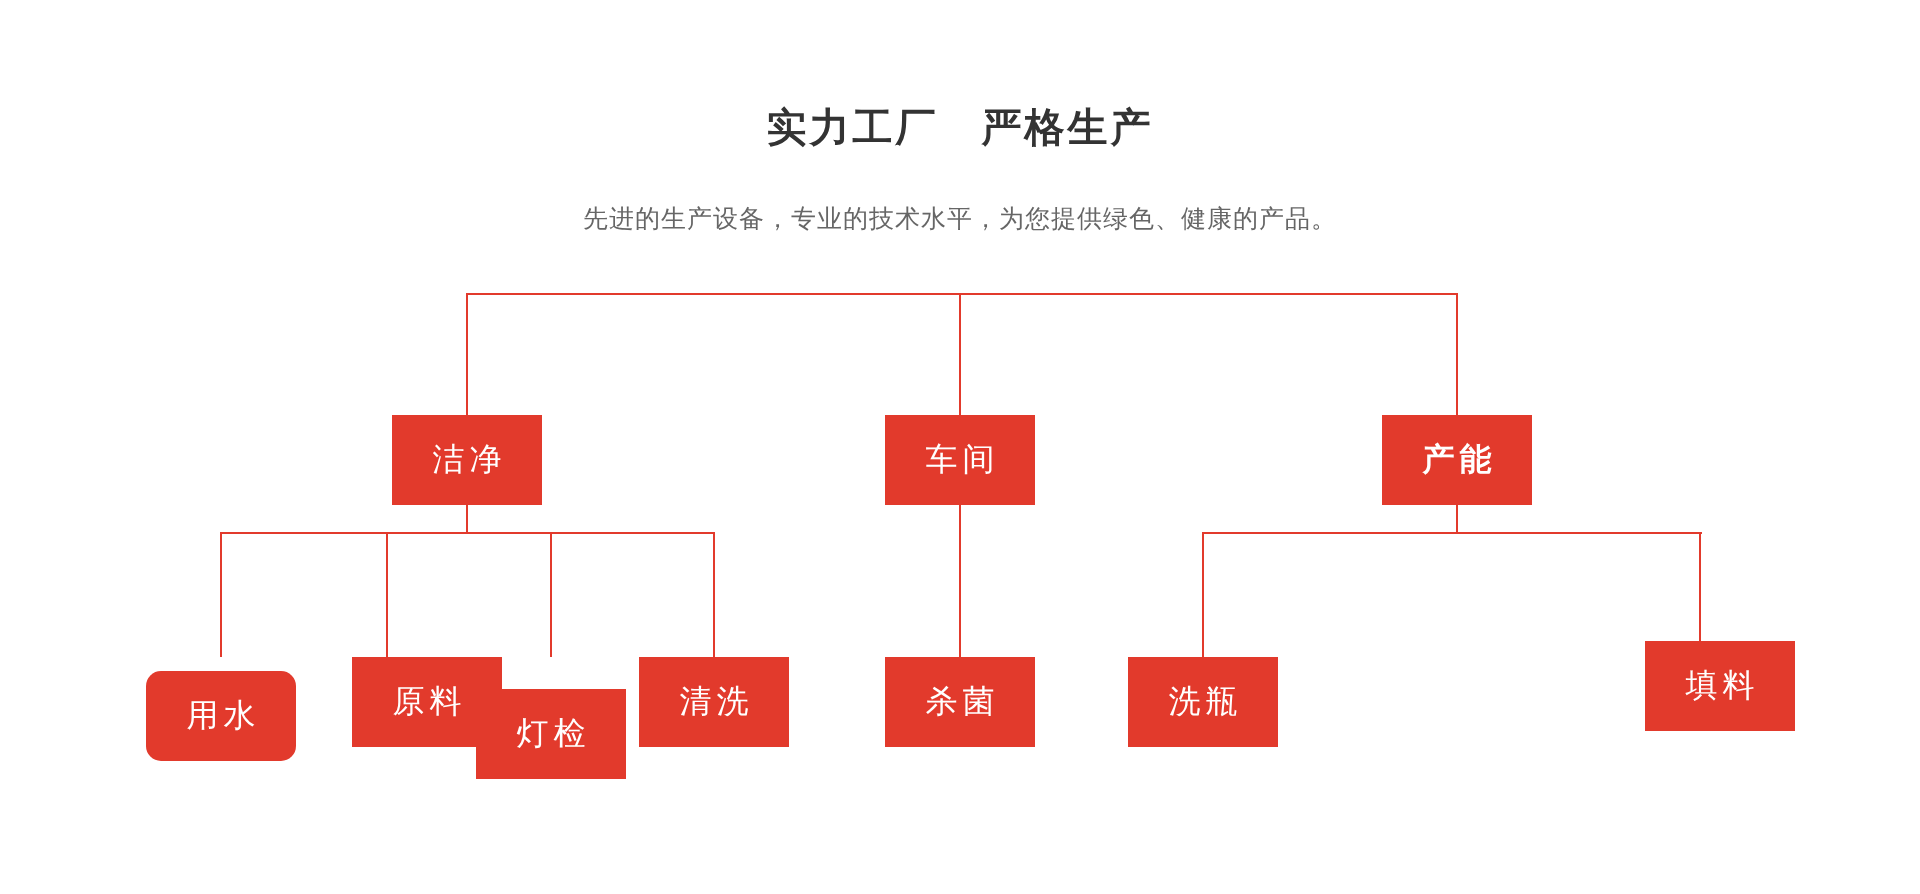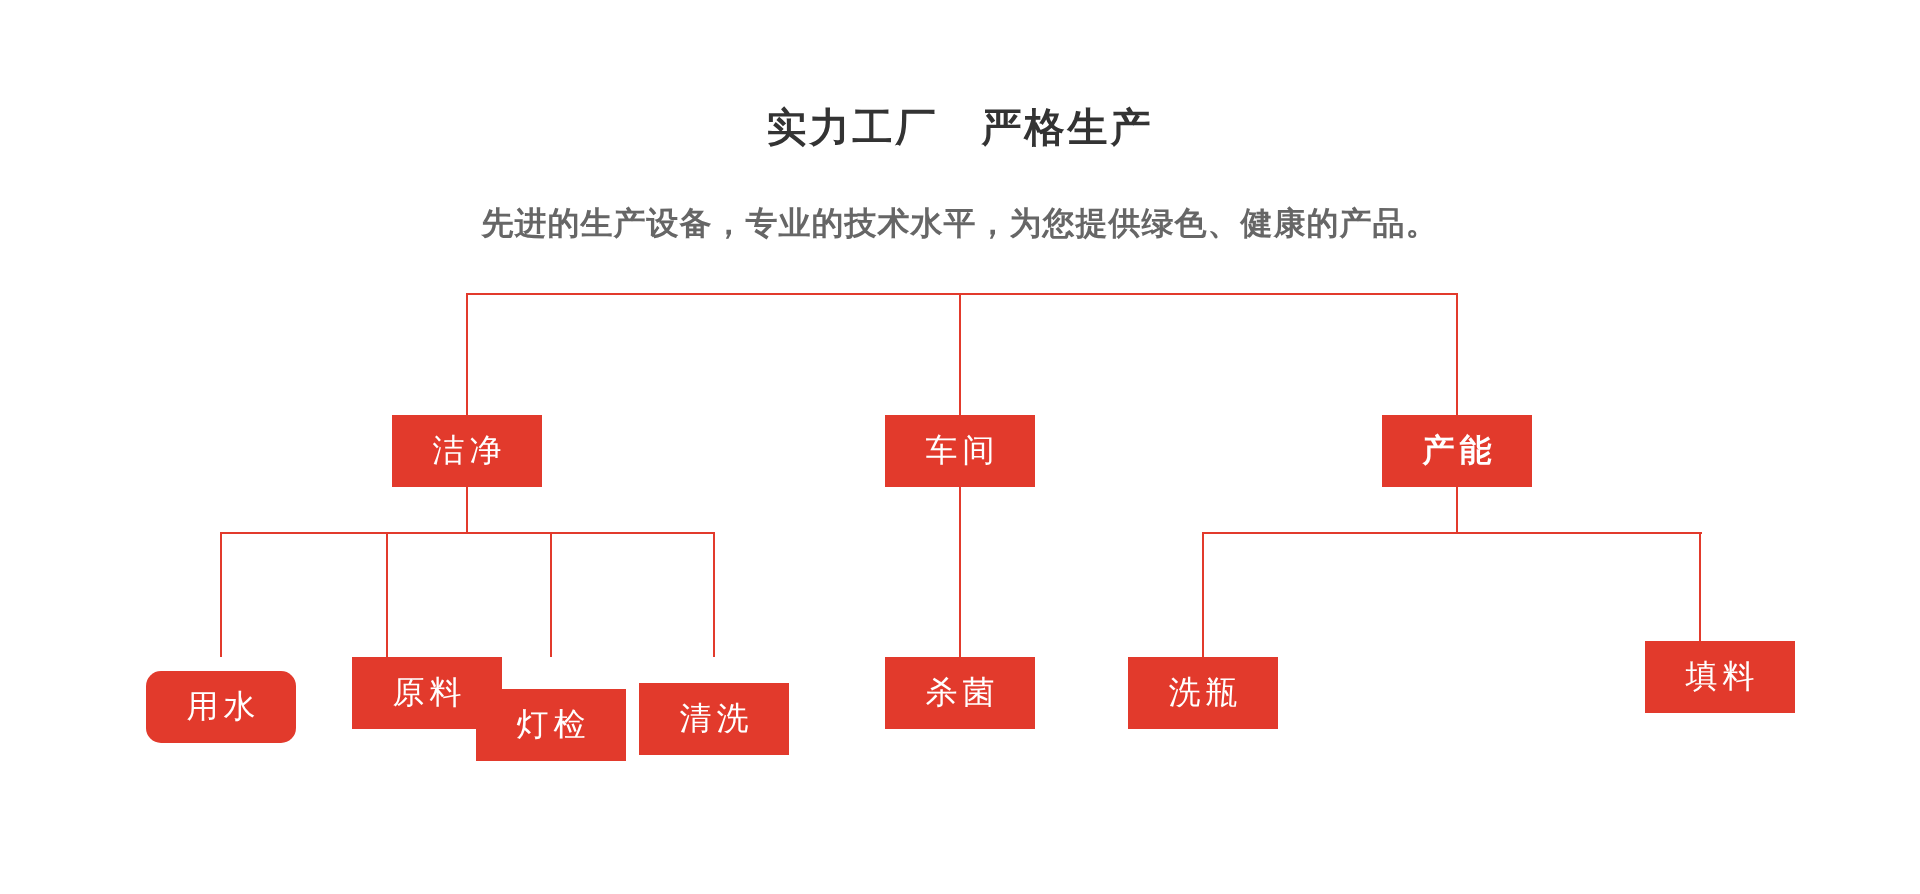"先进的生产设备，专业的技术水平，为您提供绿色、健康的产品。" .page-subtitle { font-size: 32px -> 25px; font-weight: 700 -> 400 }
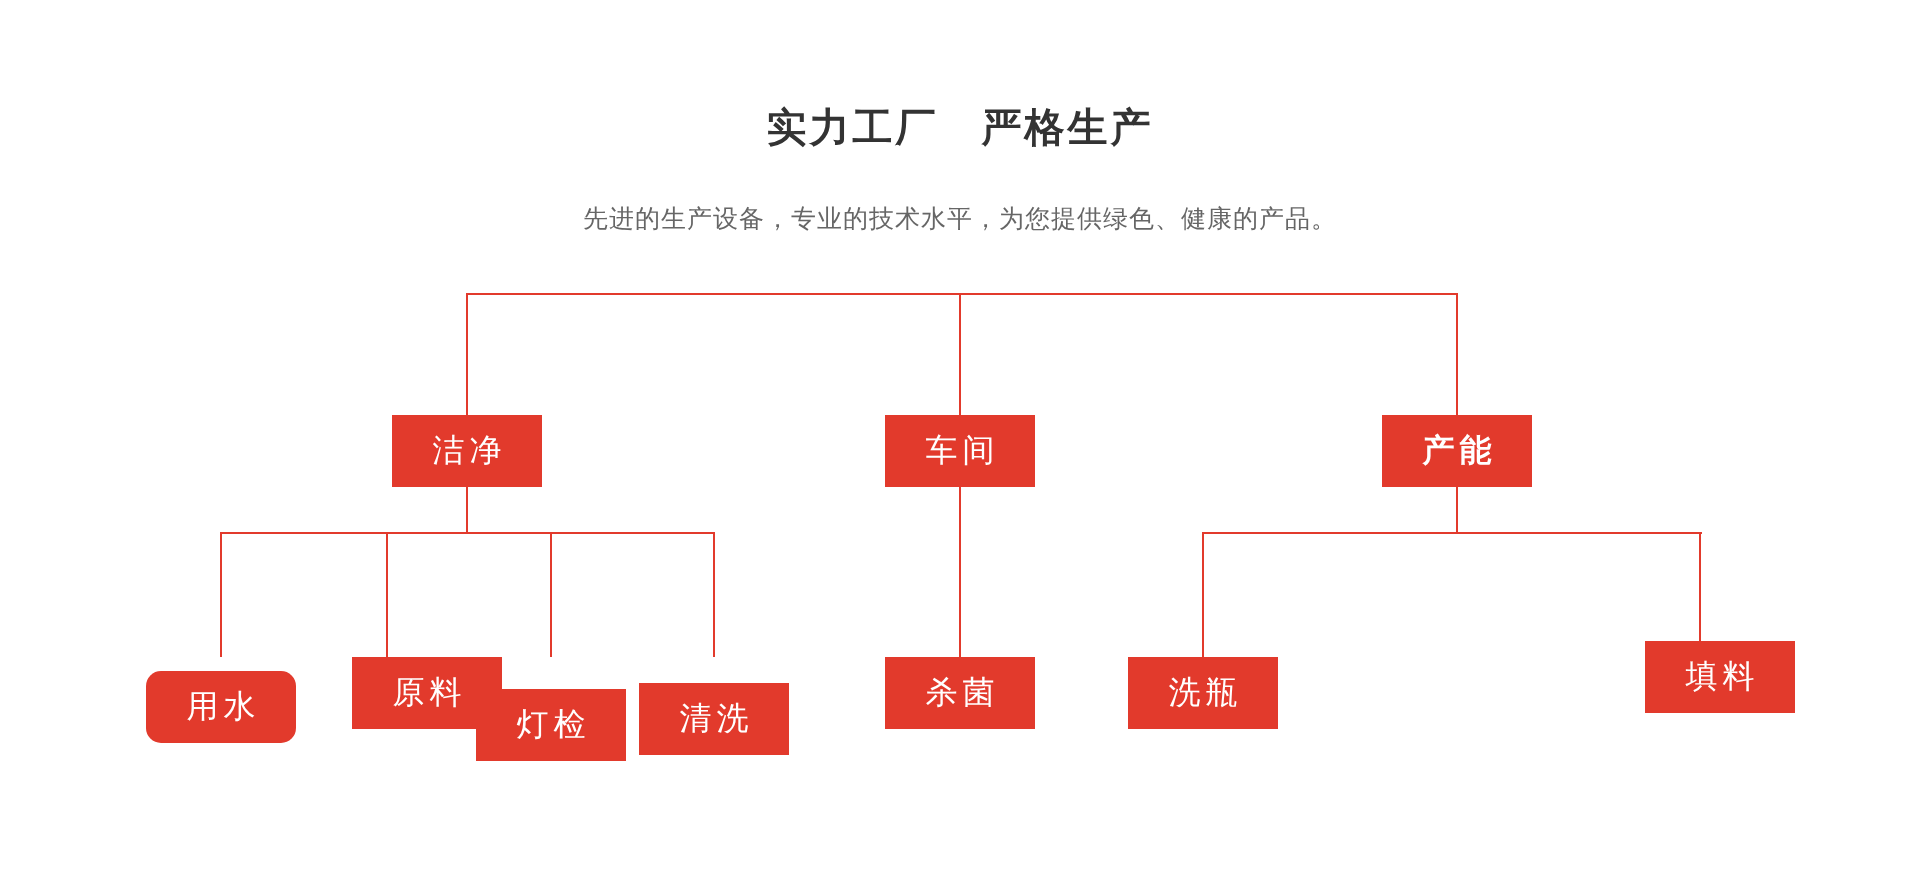"洁净" .node { height: 72px -> 90px }
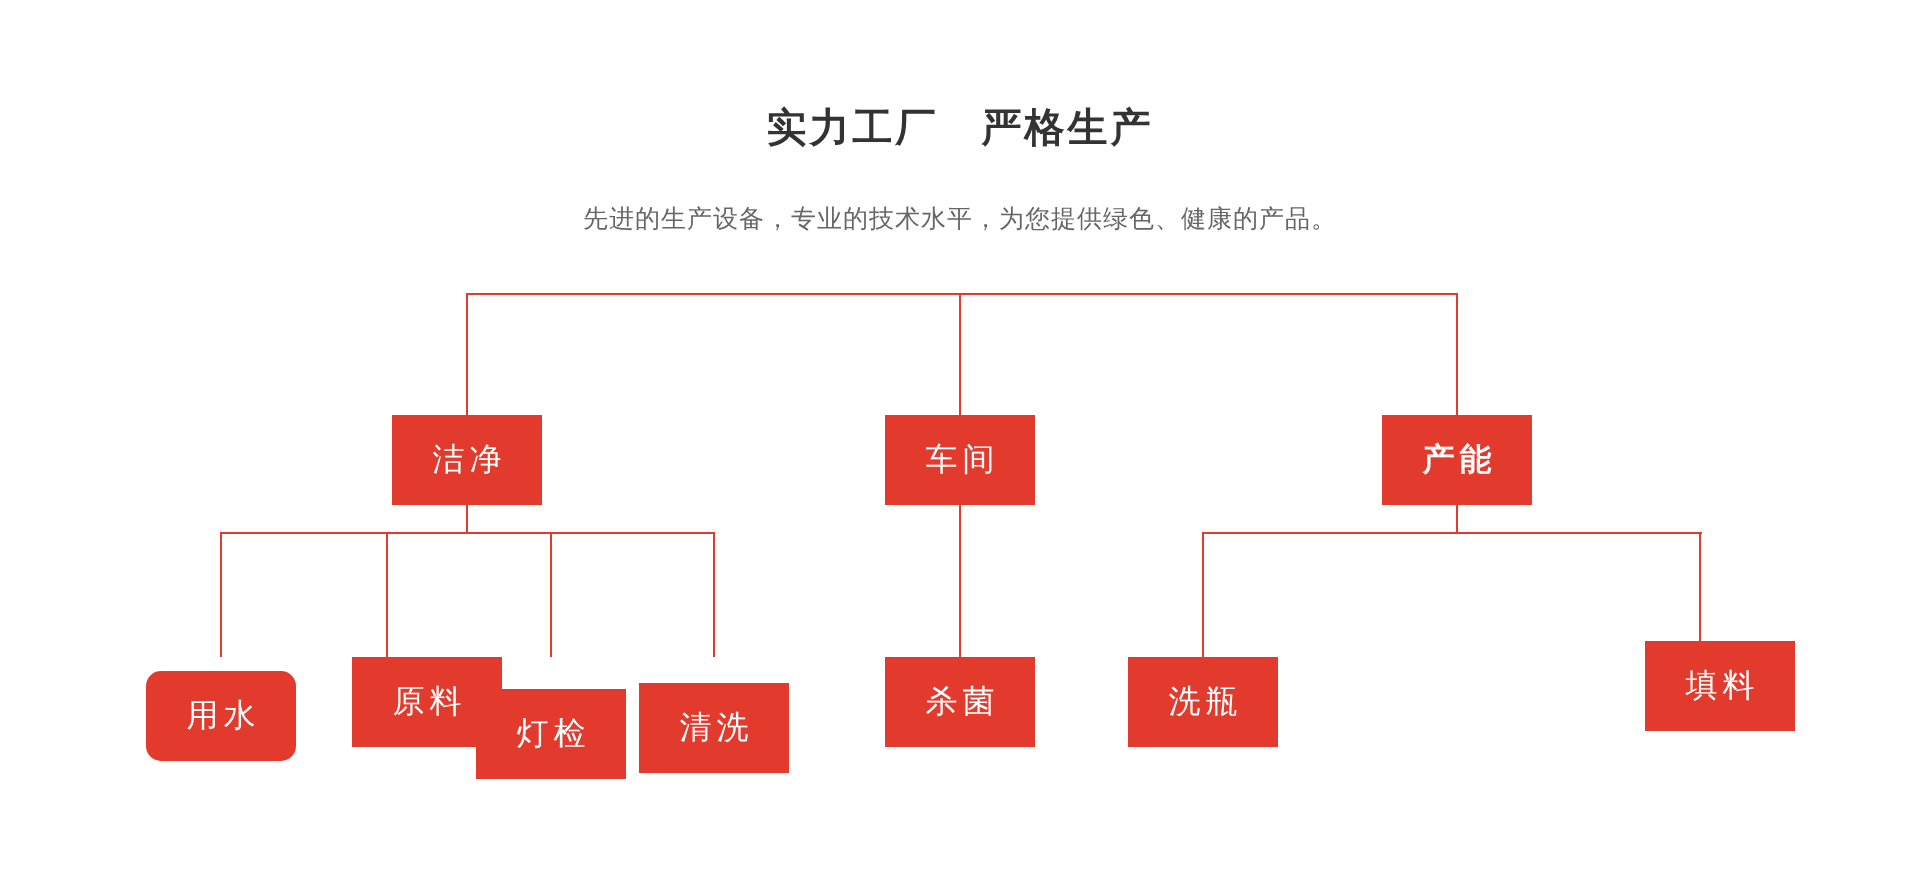"清洗" div.node { margin-top: 26px -> none }
